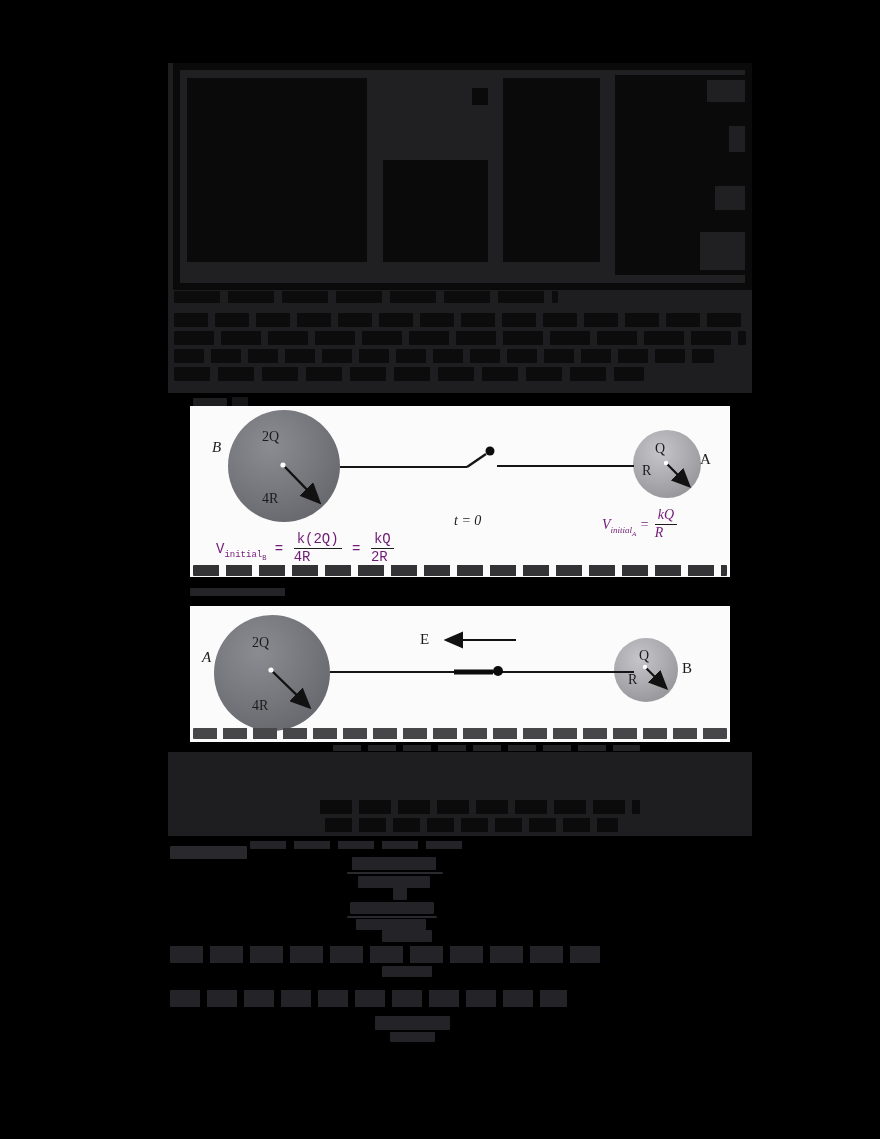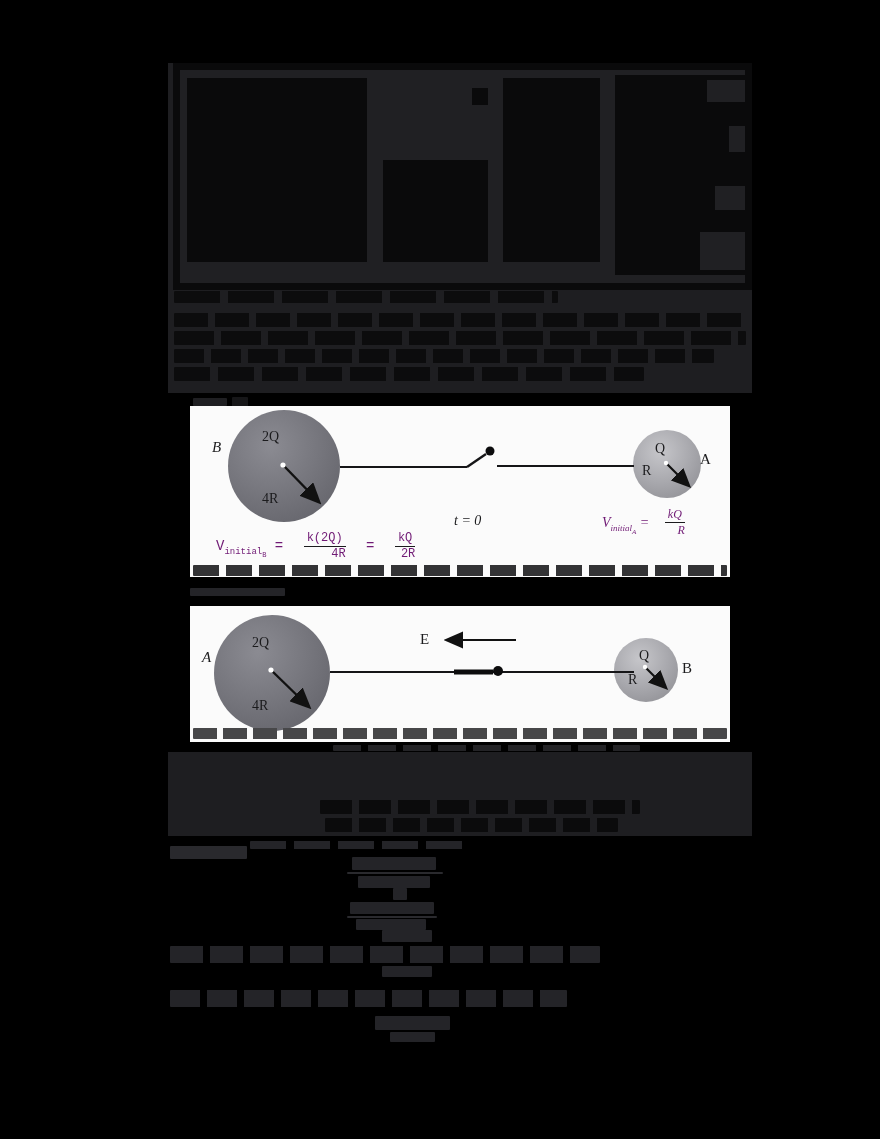"kQ" .frac { font-size: 12px -> 14px; margin: 0 12px -> 0 2px; text-align: right -> left }
